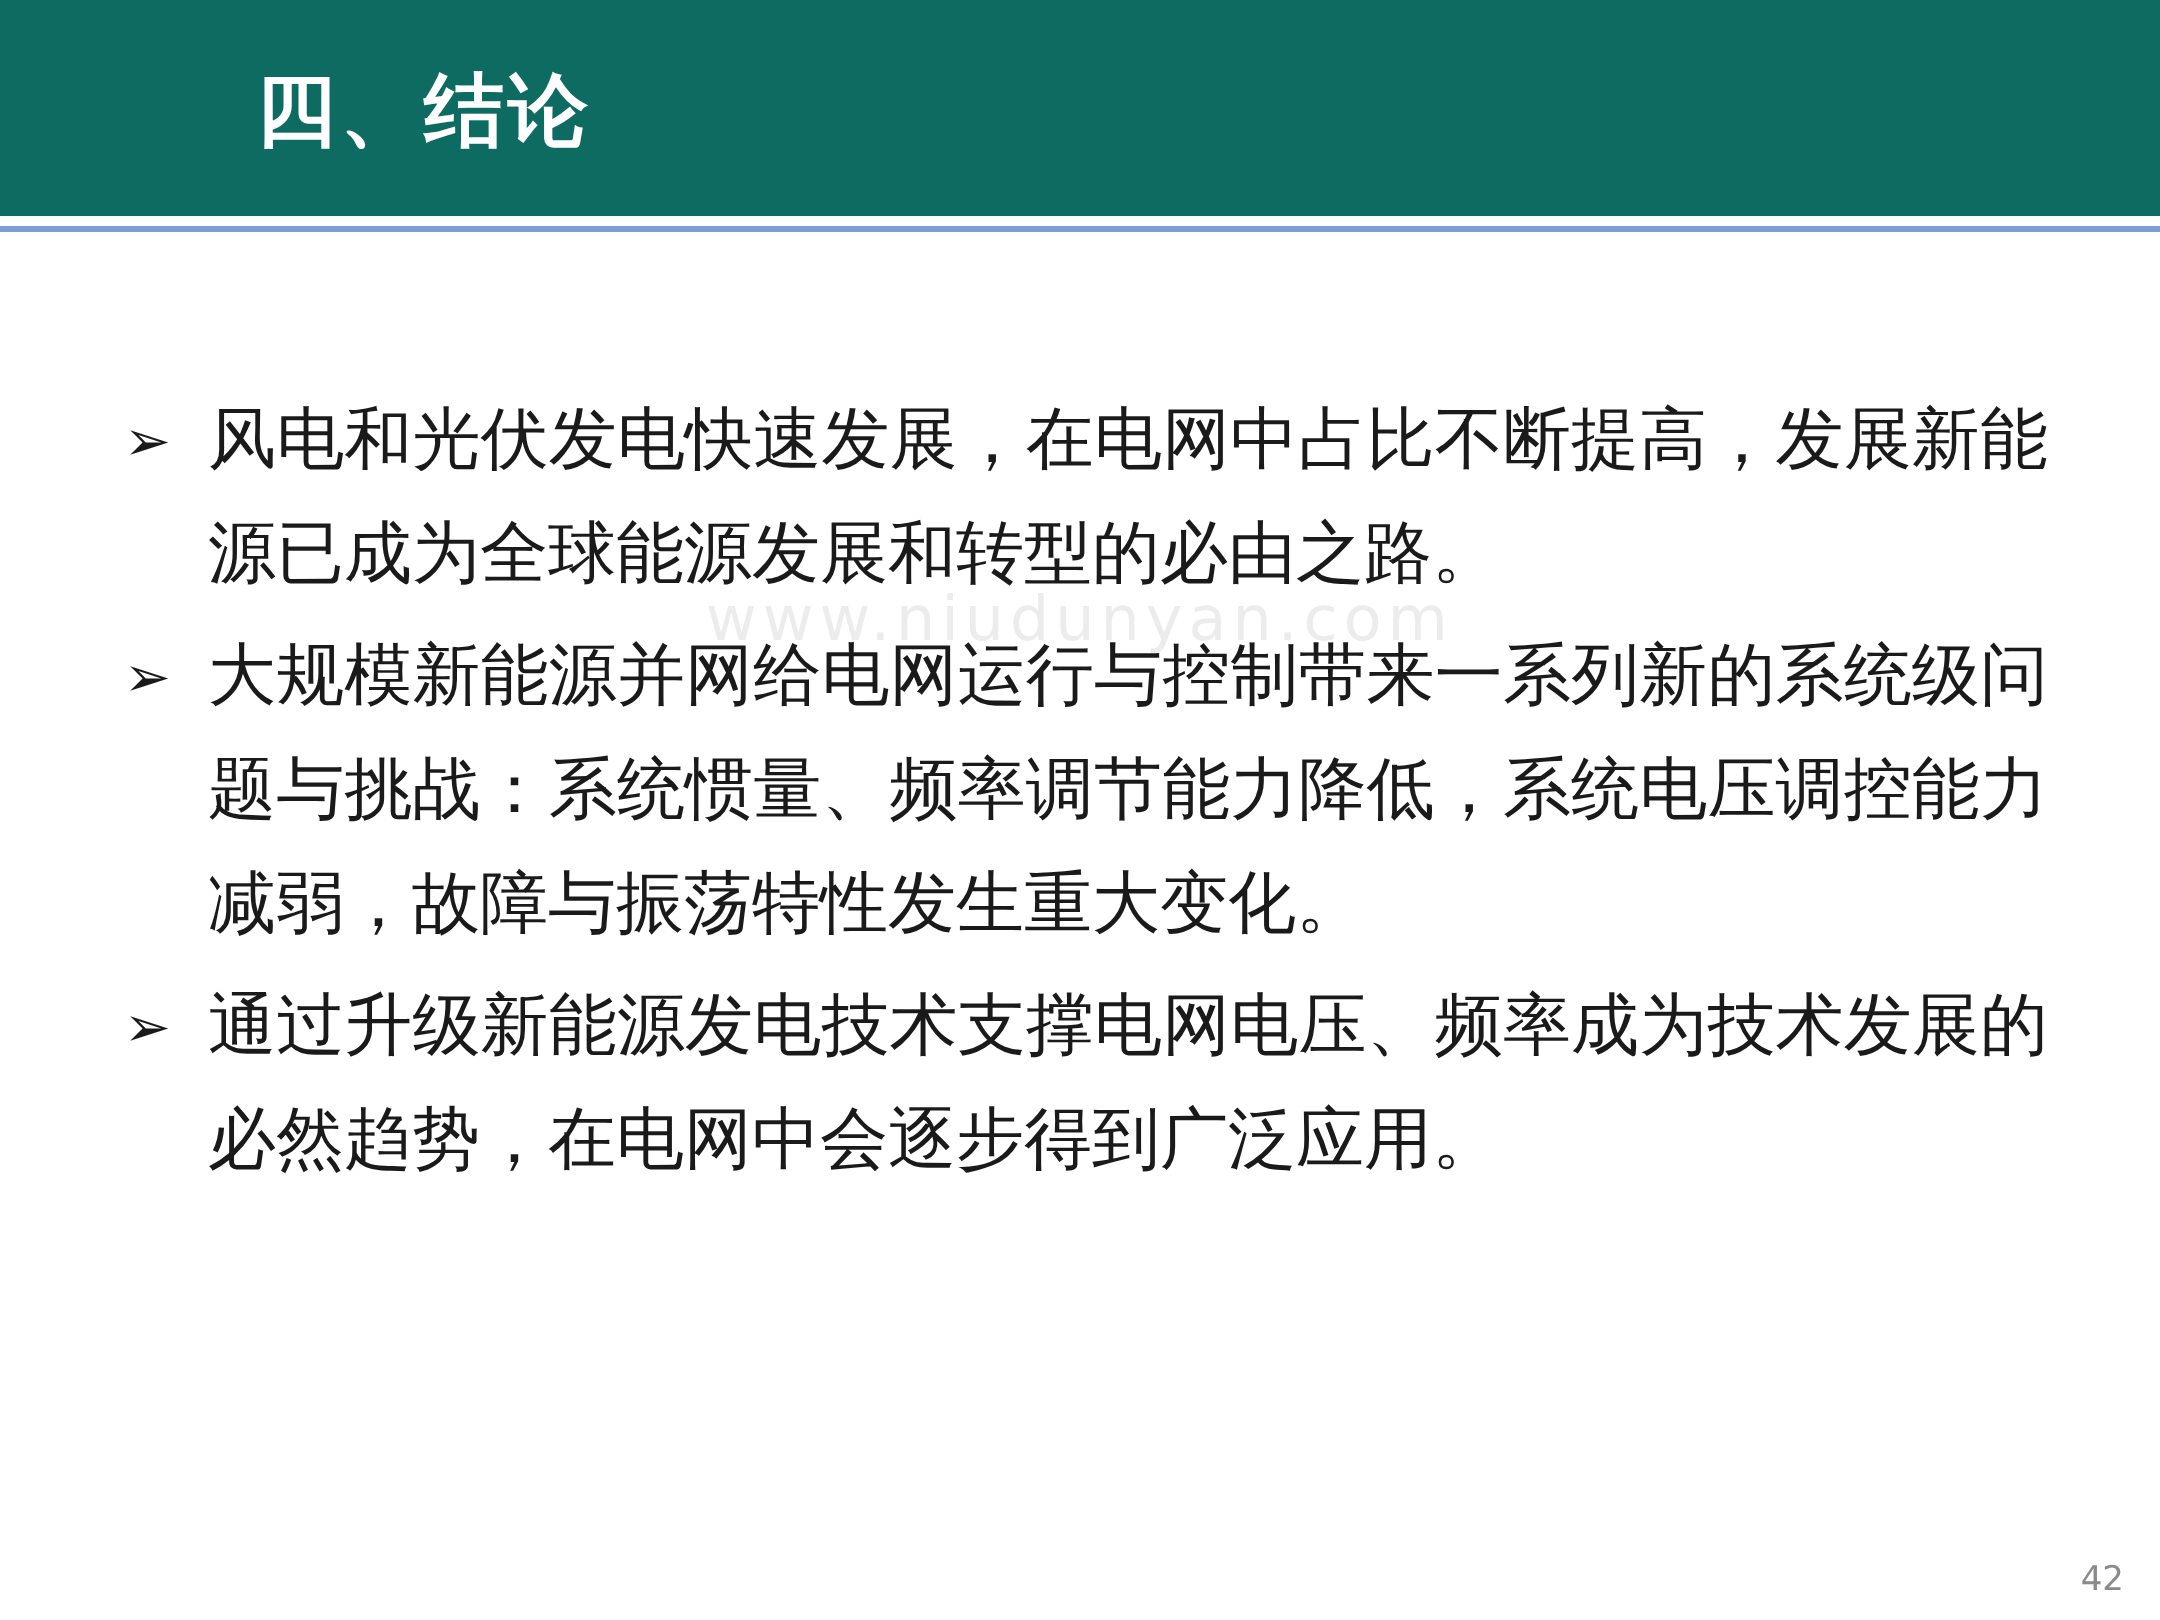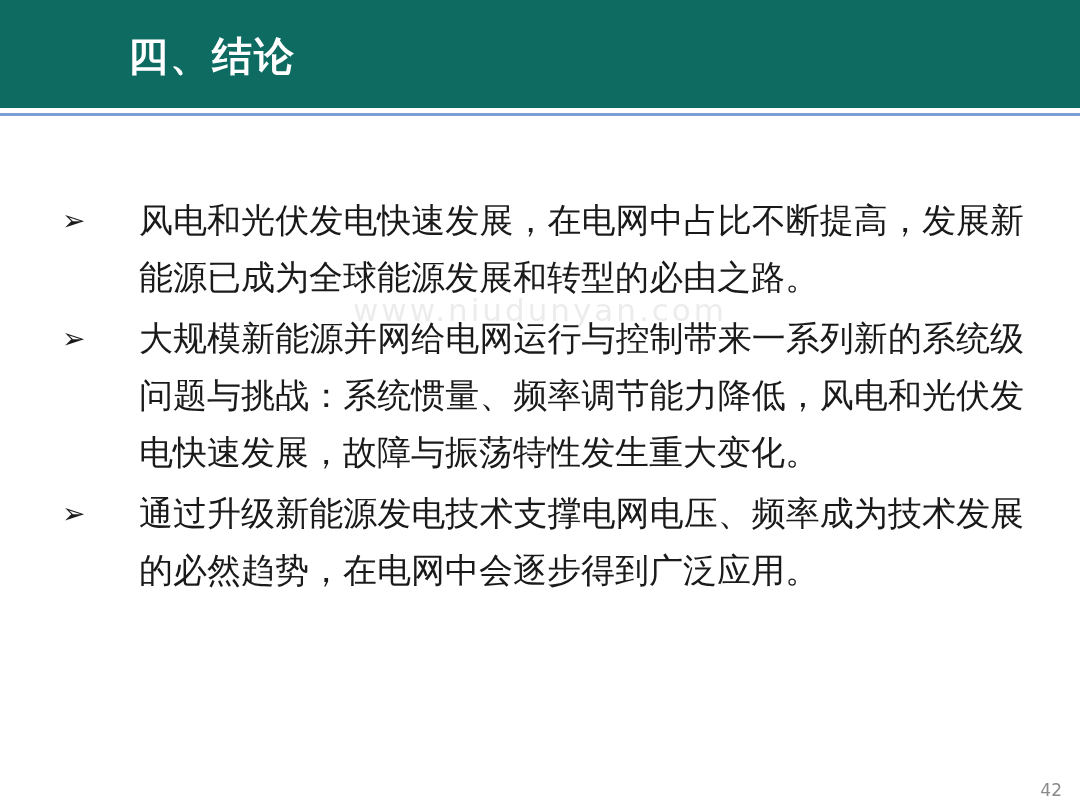"风电和光伏发电快速发展，在电网中占比不断提高，发展新能源已成为全球能源发展和转型" .bullet-text { margin-left: 35px -> none }
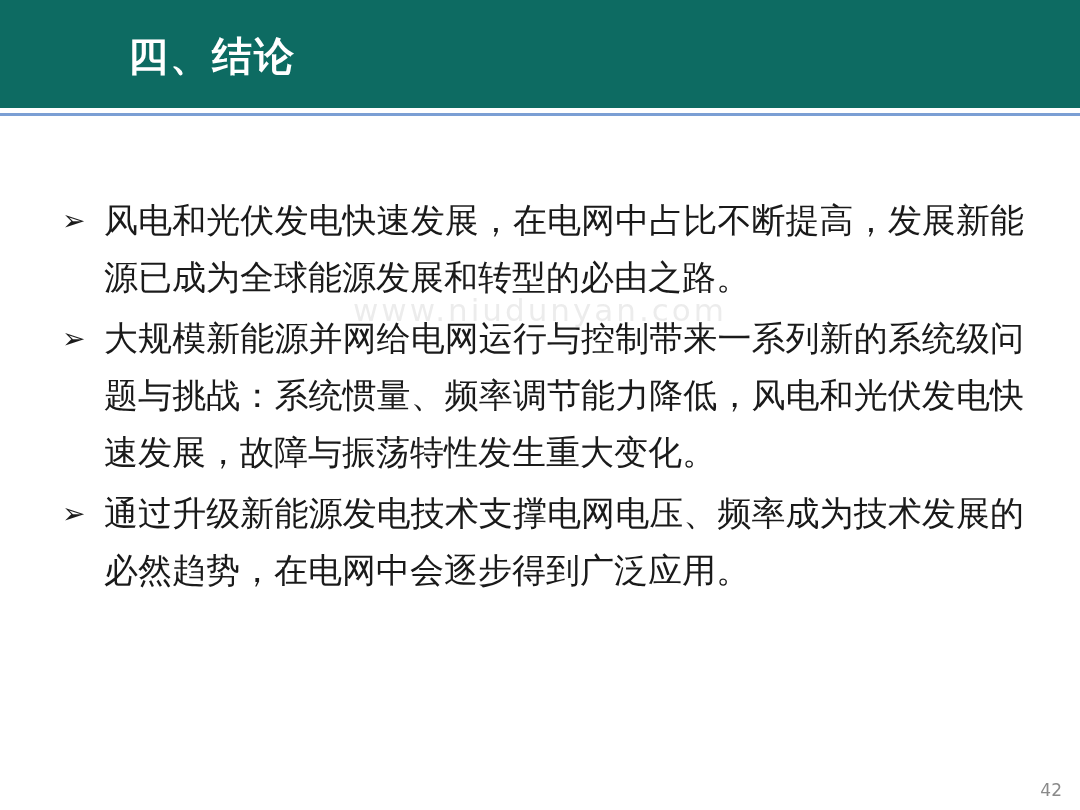"大规模新能源并网给电网运行与控制带来一系列新的系统级问题与挑战：系统惯量、频率调" span.bullet-text { text: 风电和光伏发电快速发展 -> 系统电压调控能力减弱 }
